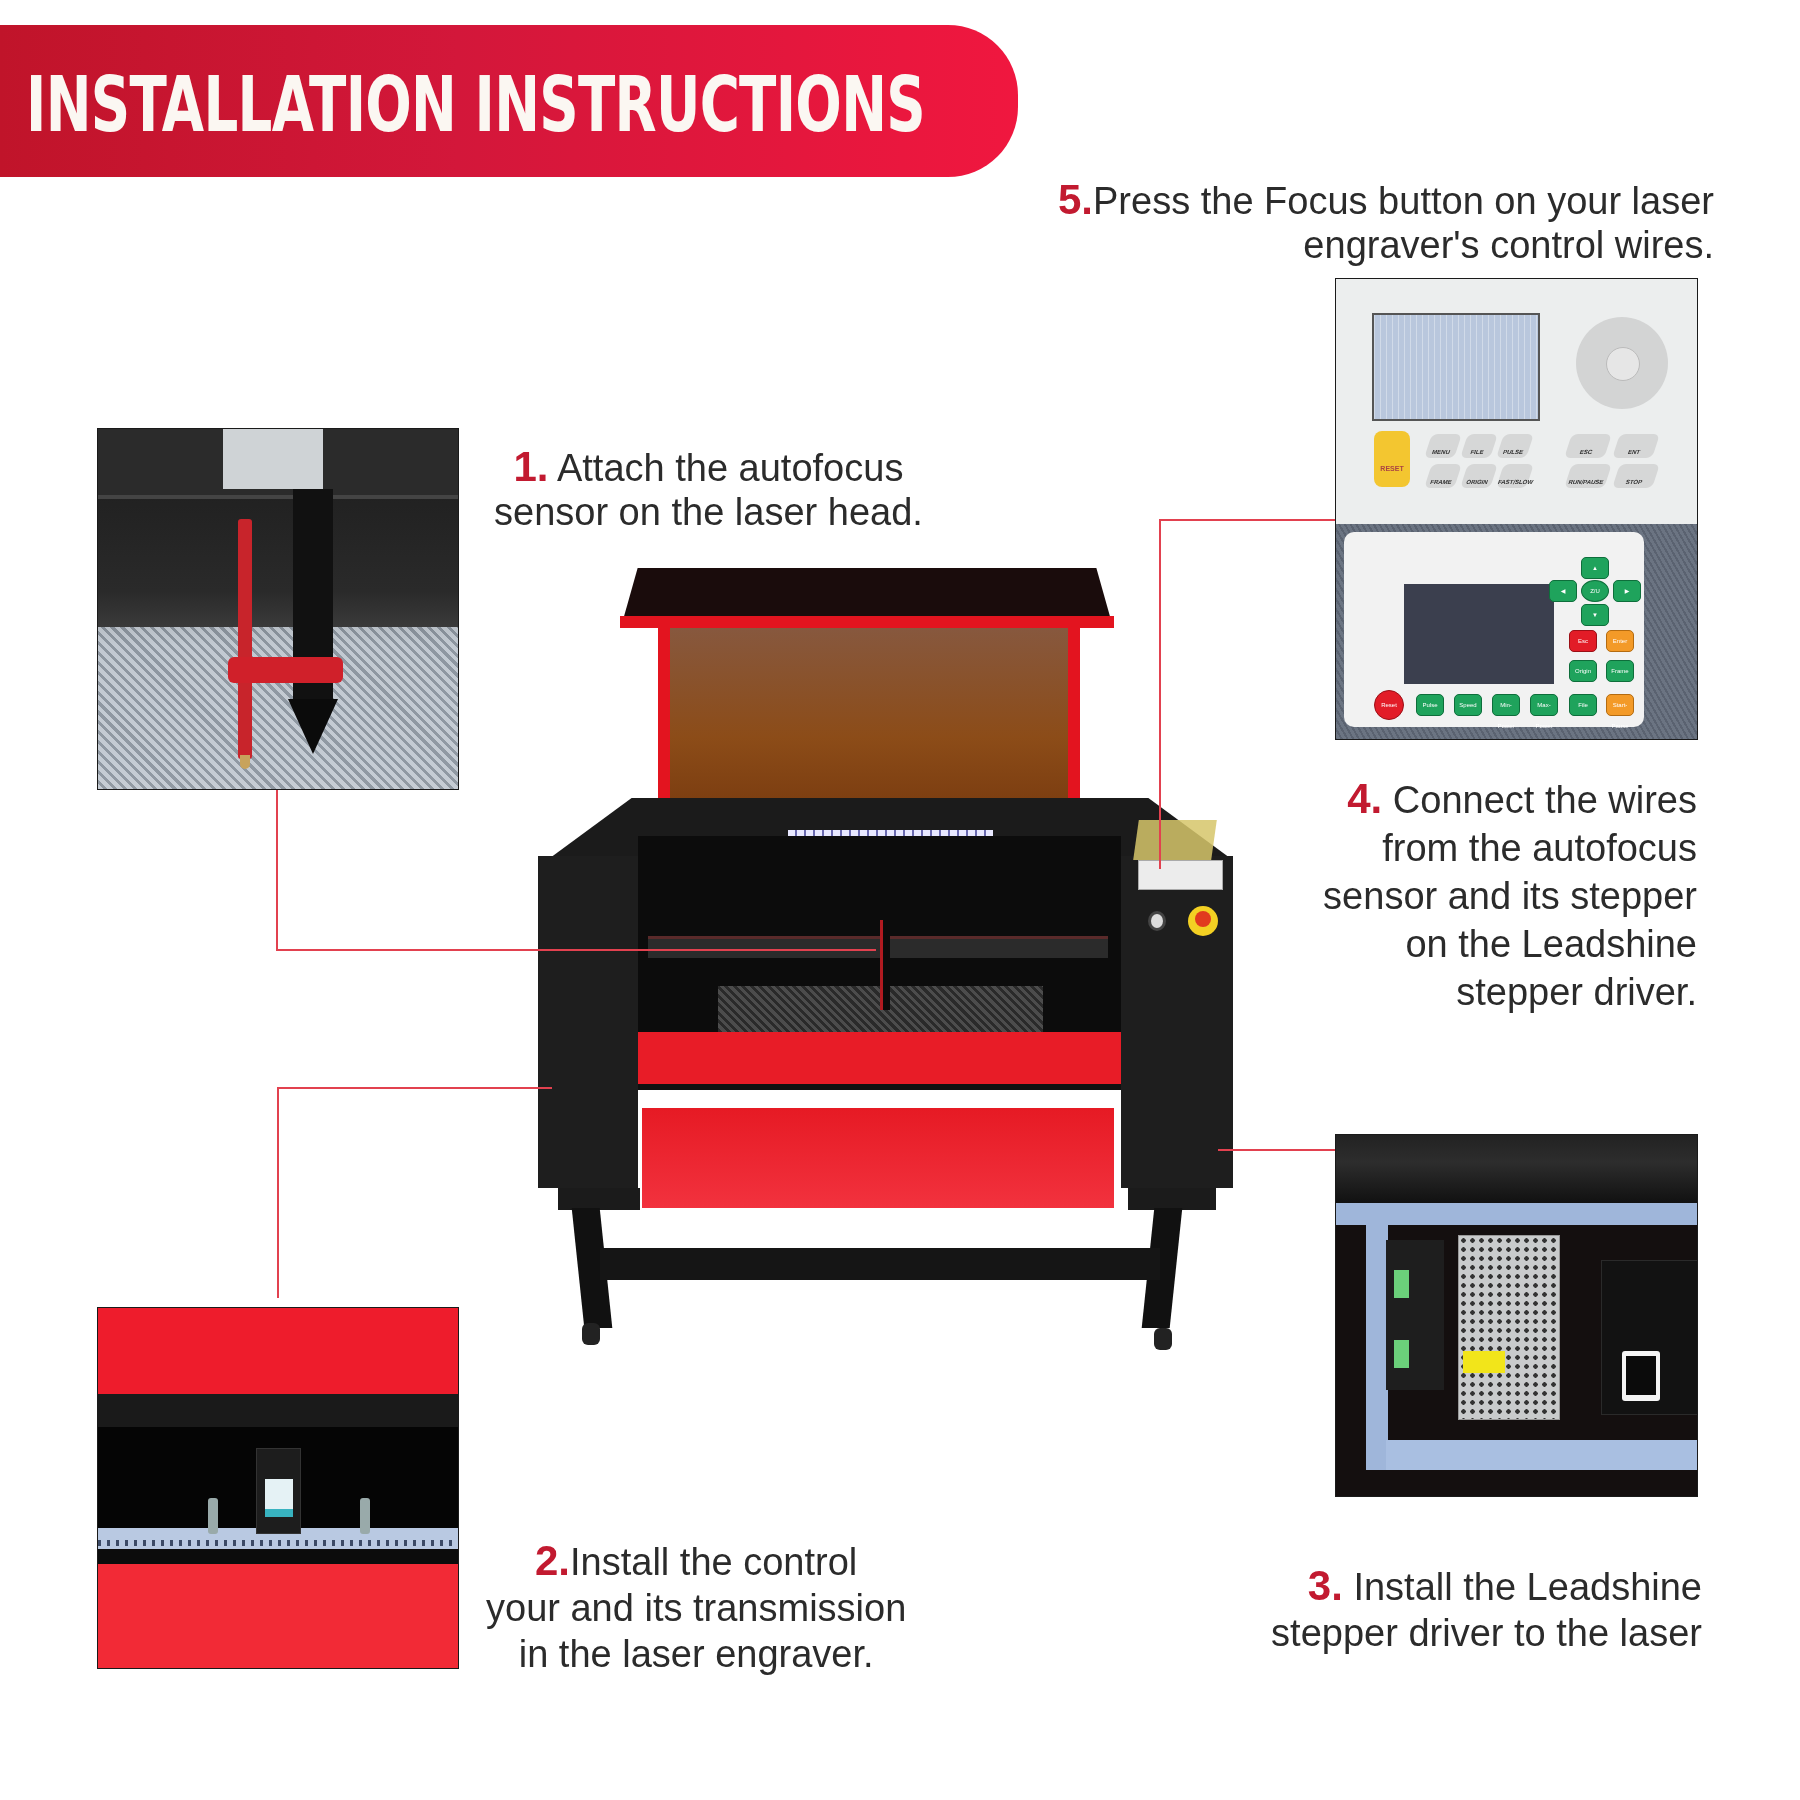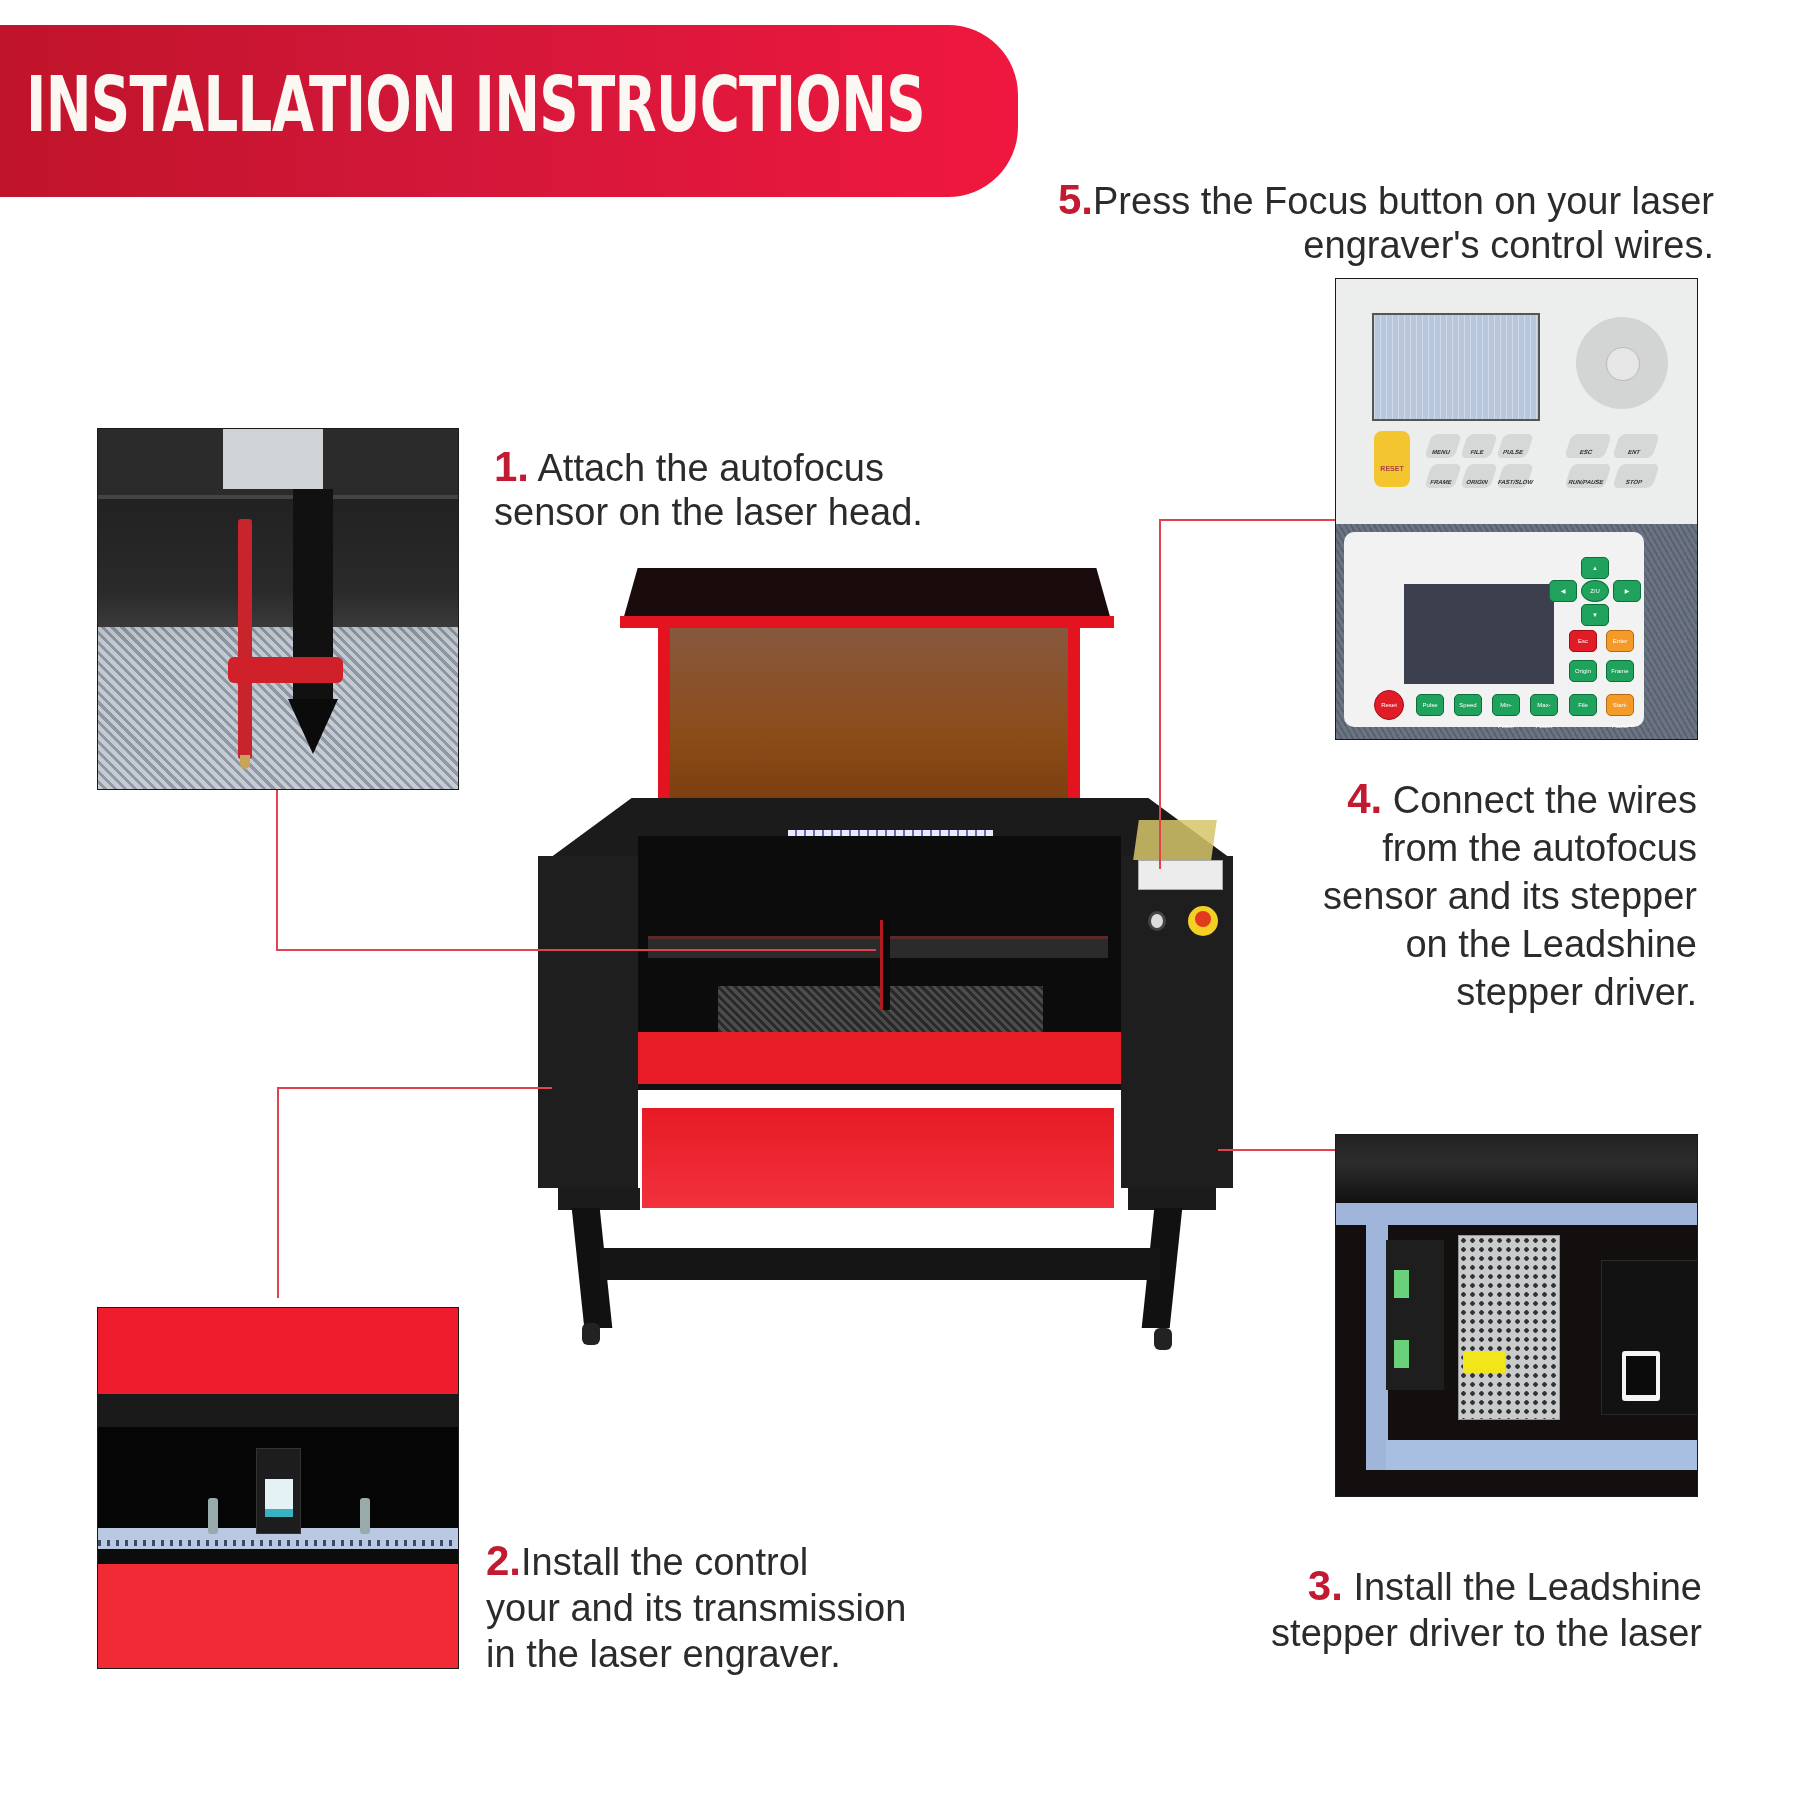"INSTALLATION INSTRUCTIONS" .banner { height: 172px -> 152px }
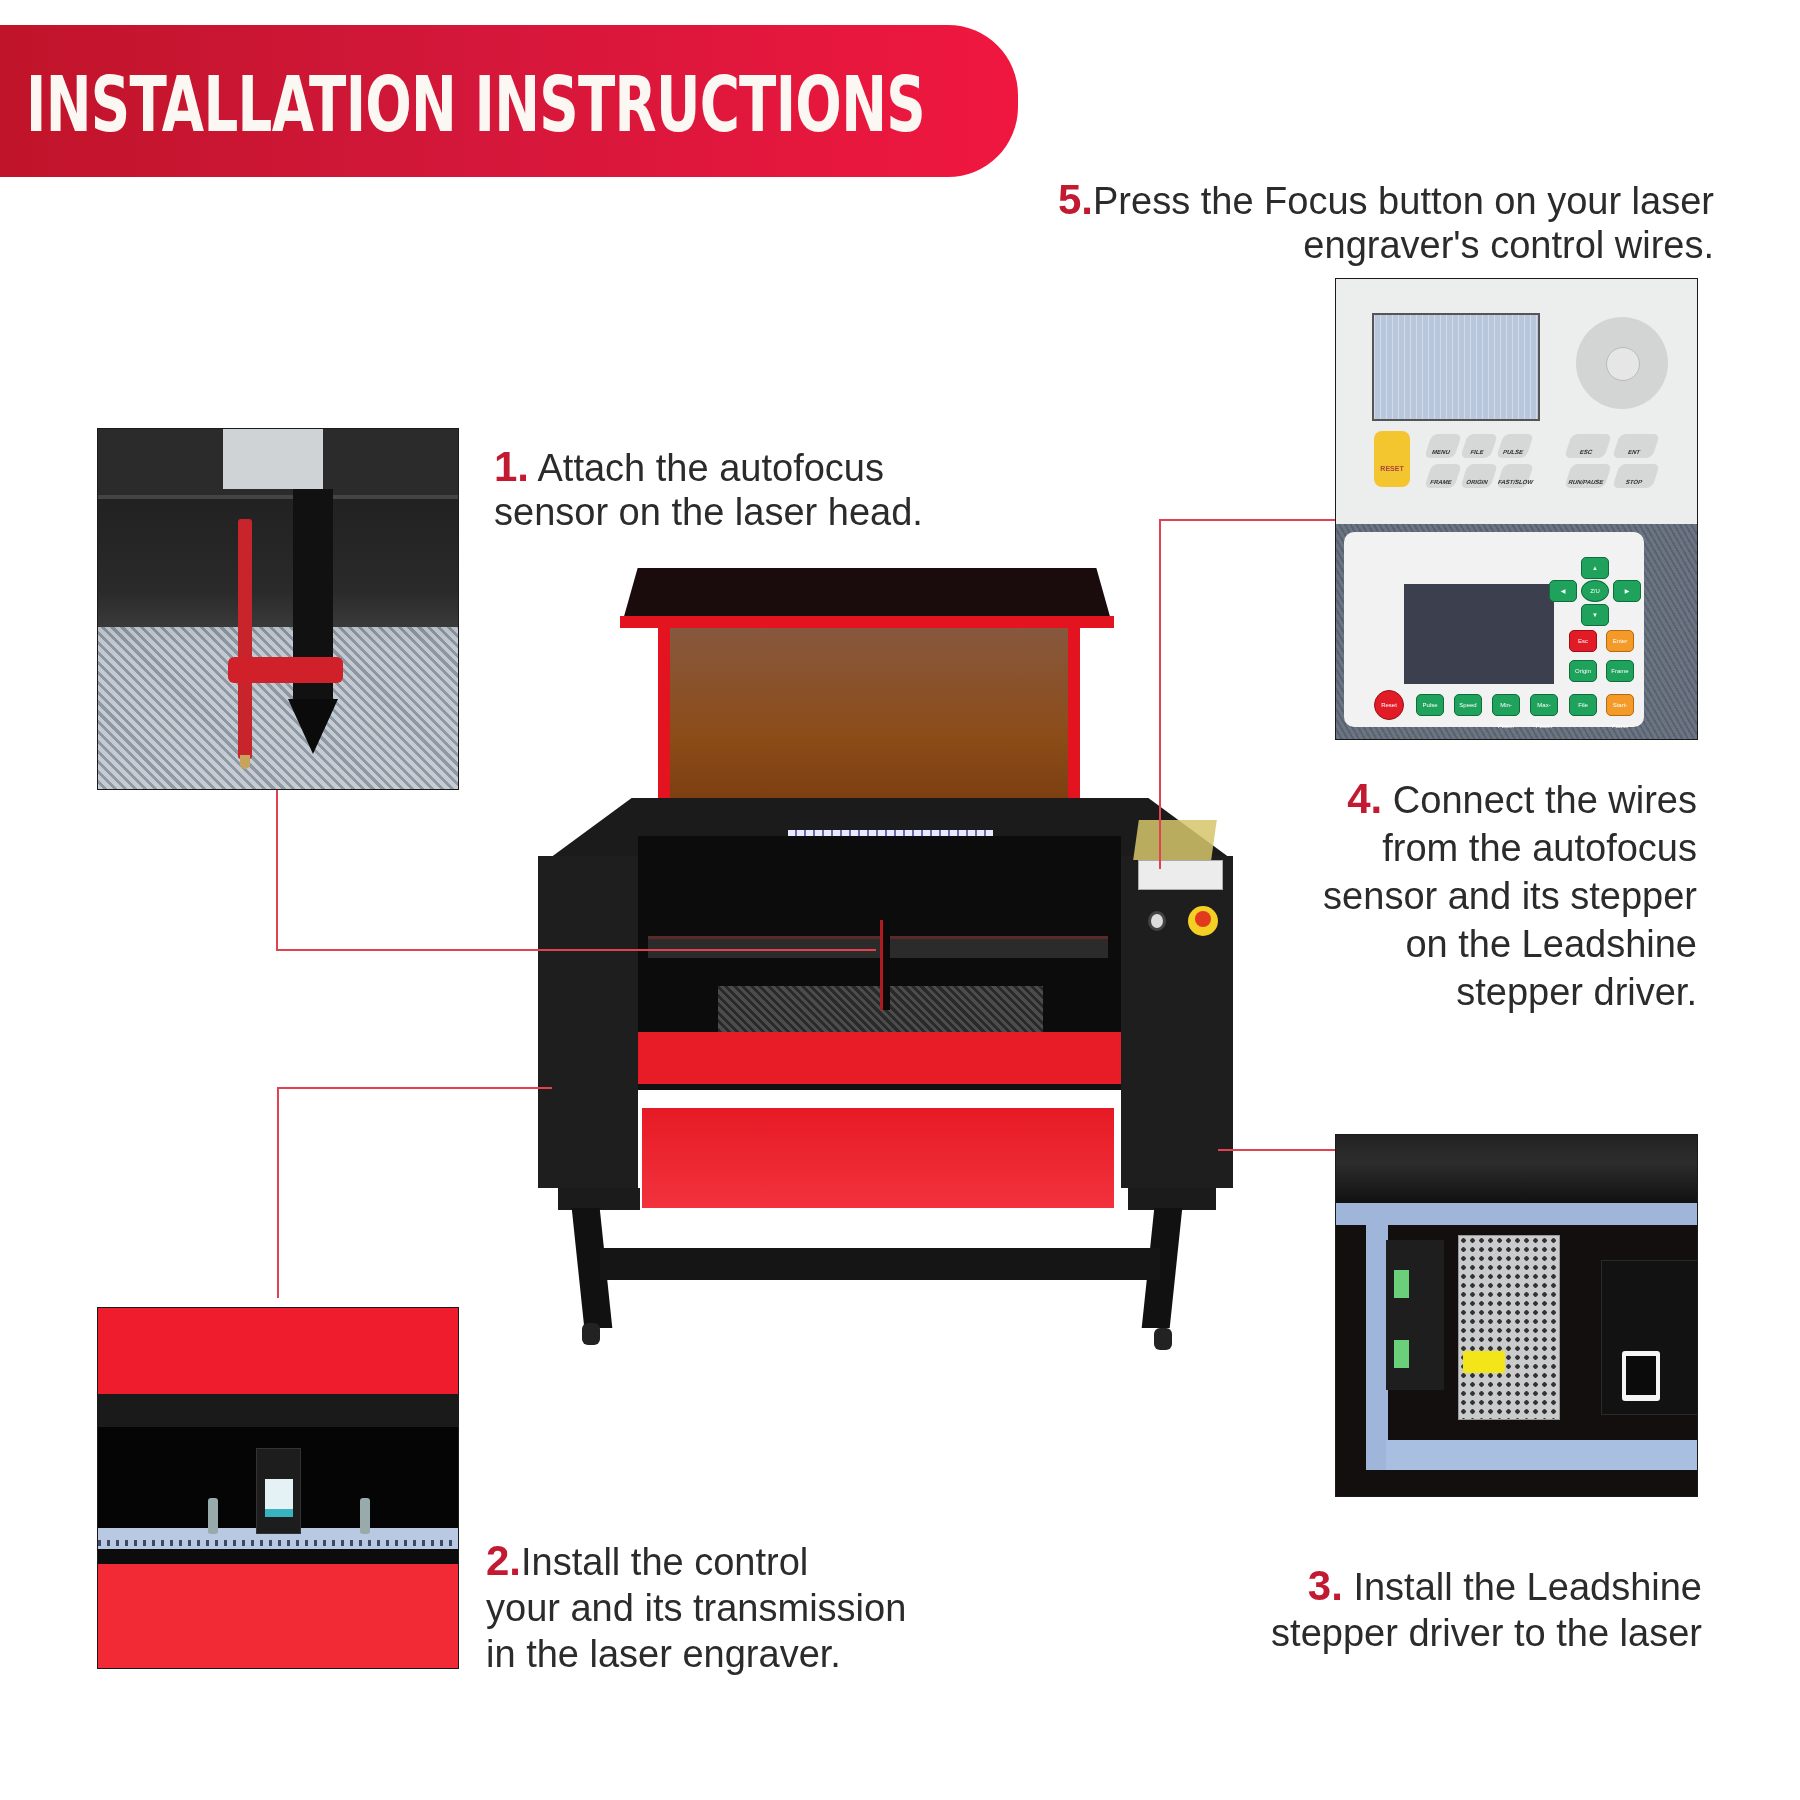"1. Attach the autofocus" .step-text { text-align: none -> center }
